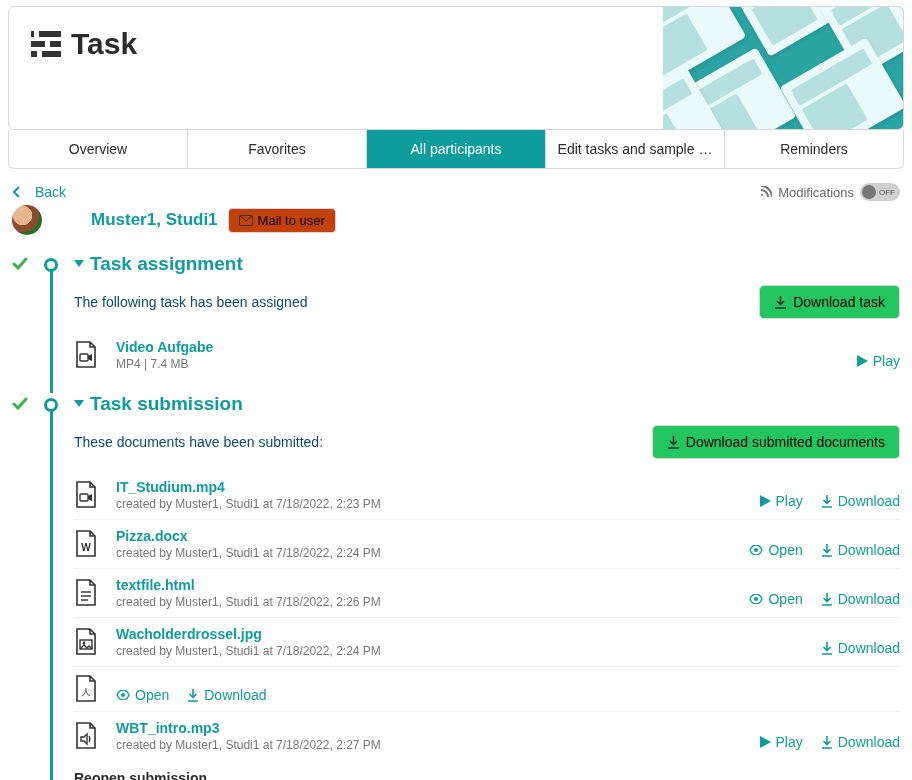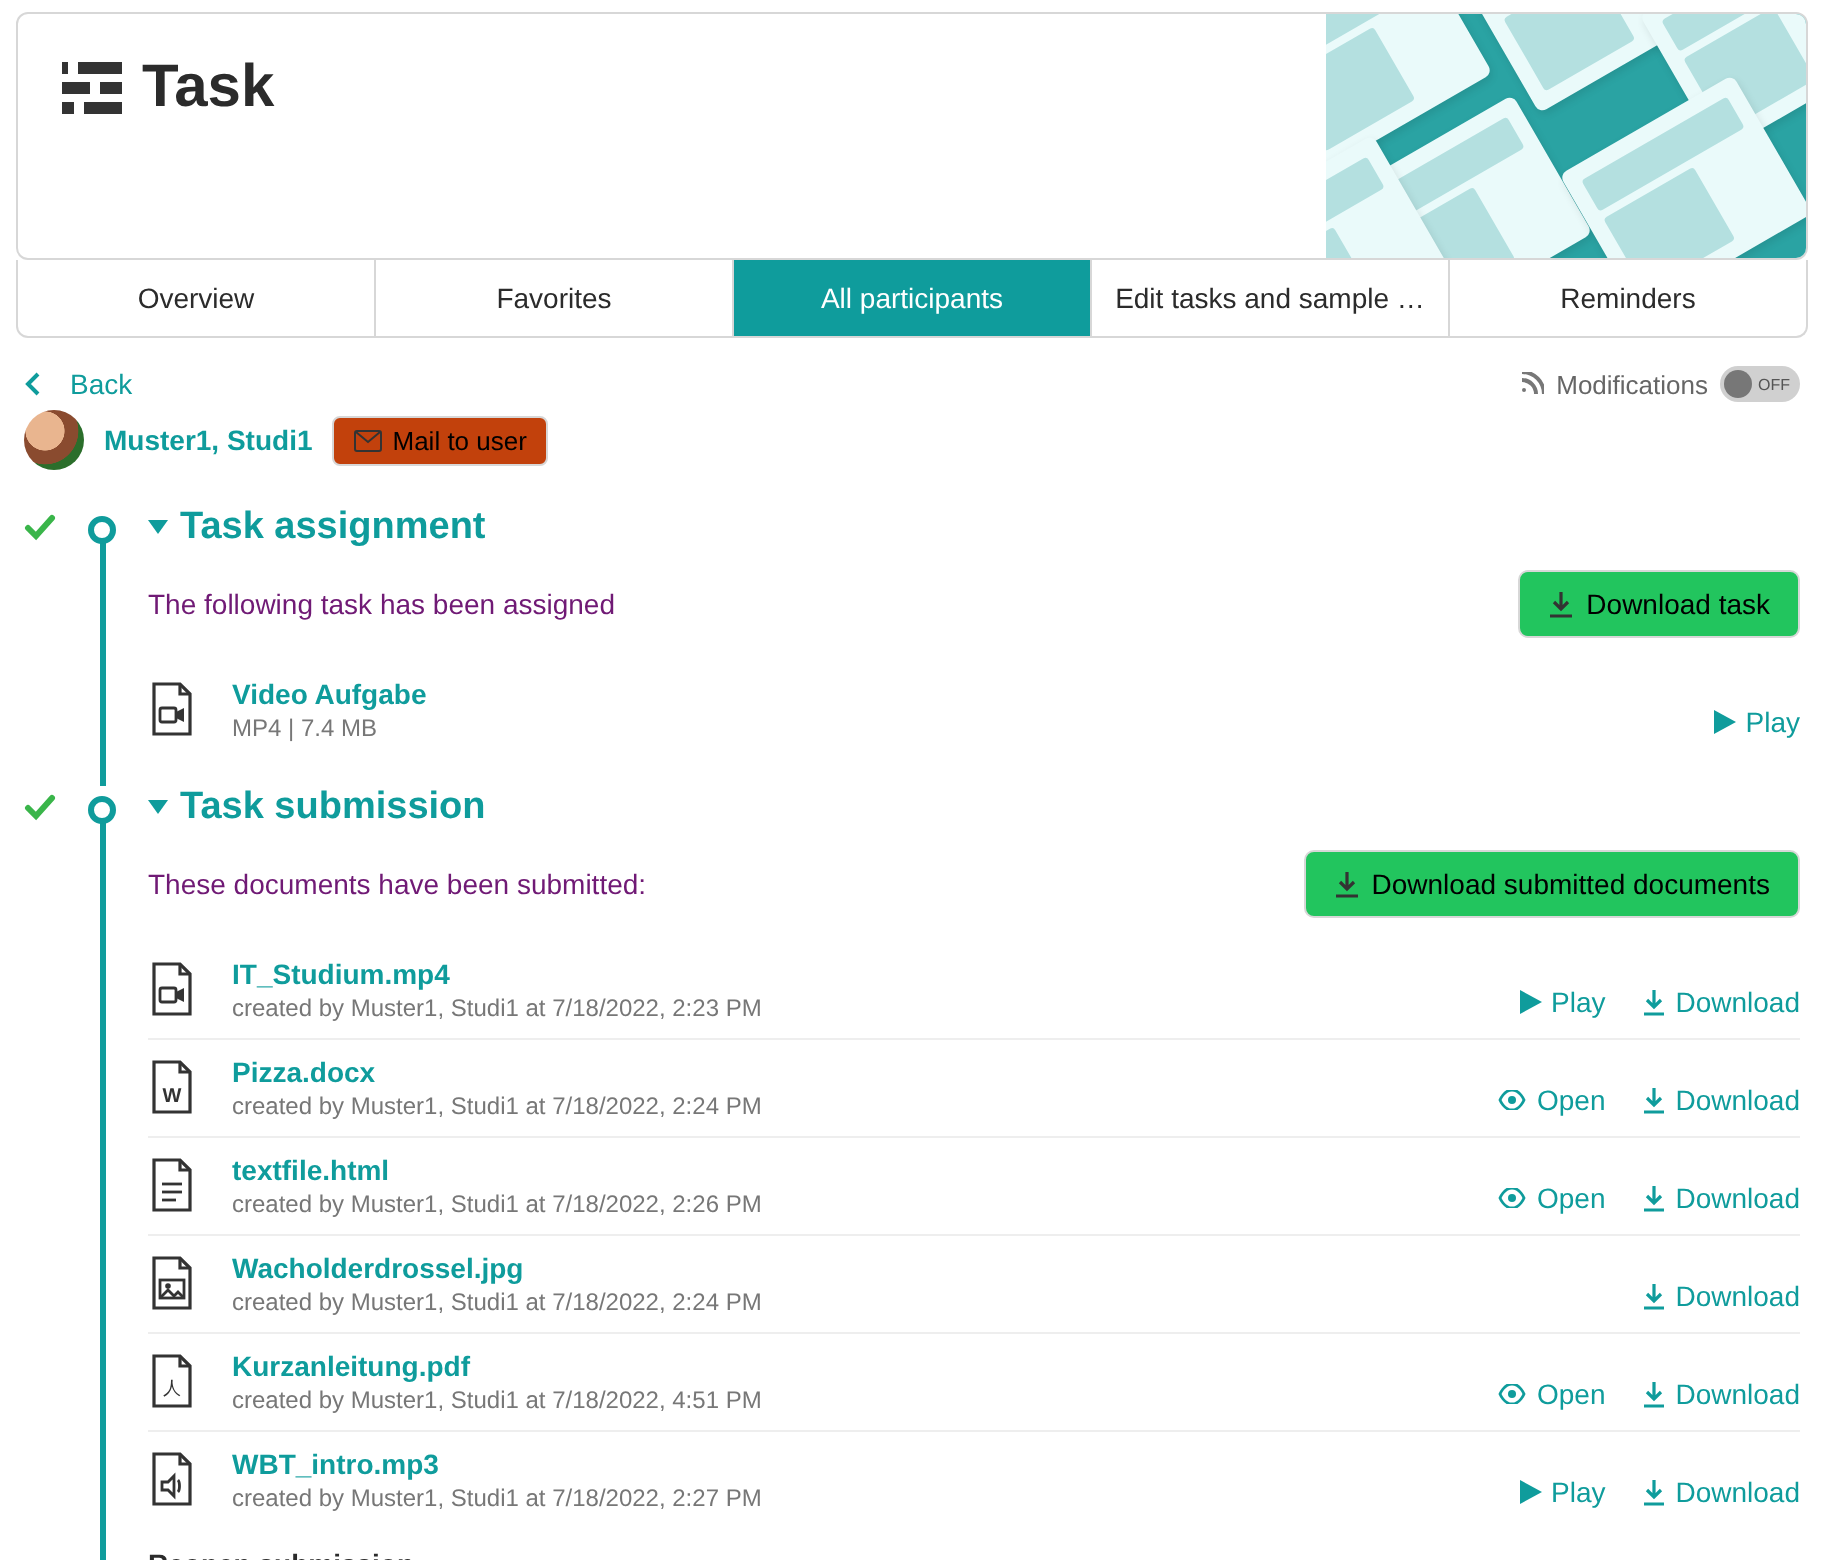"Muster1, Studi1" .username { font-size: 14px -> 17px; margin-left: none -> 39px }
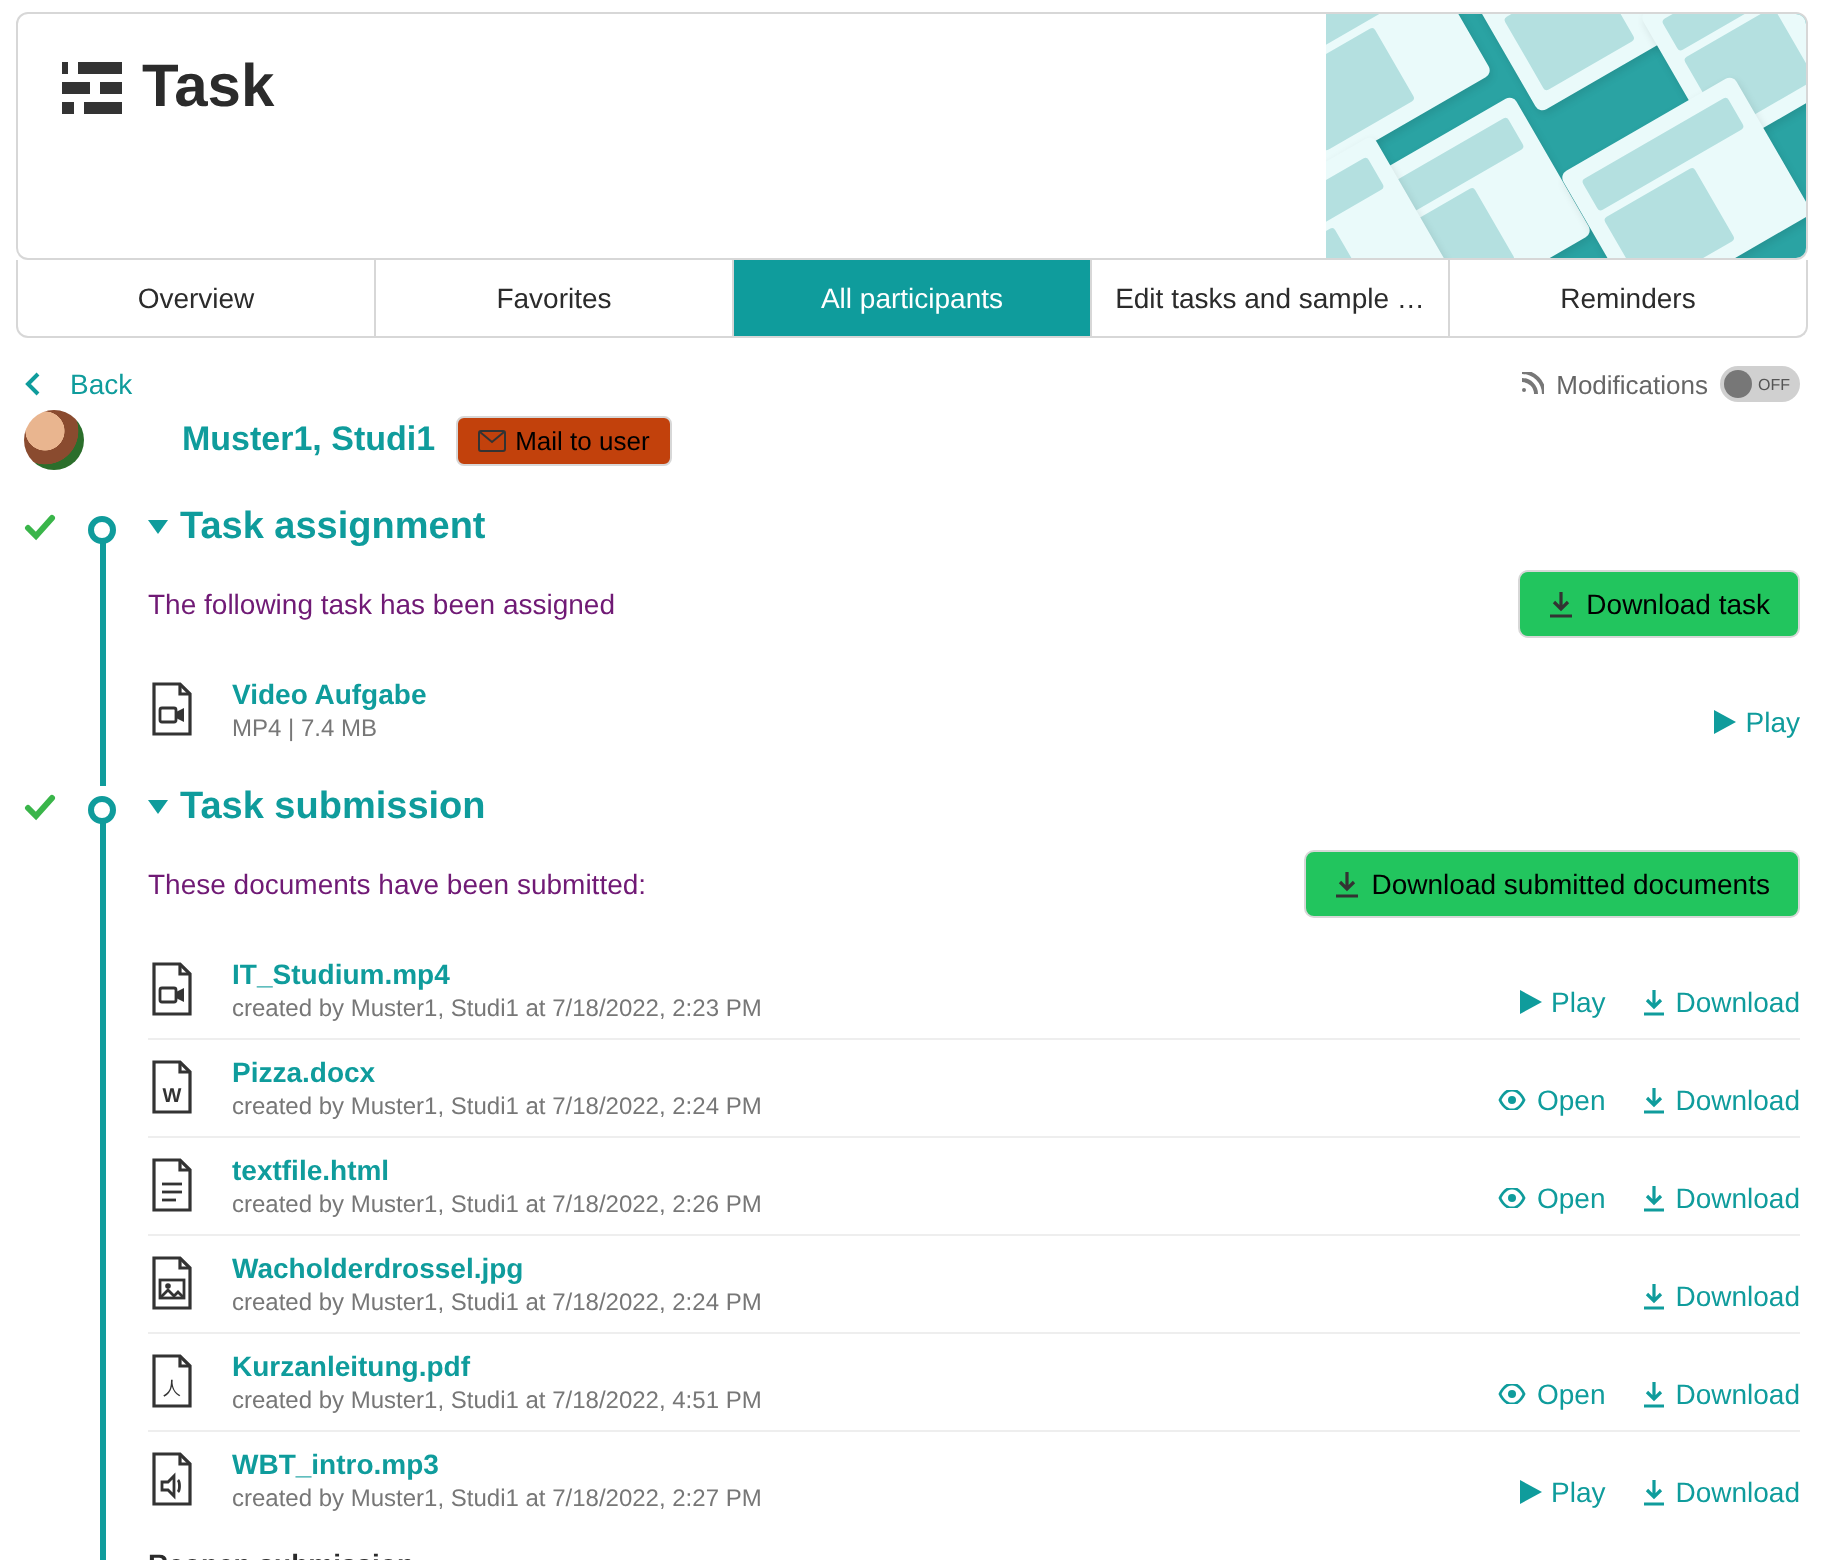"The following task has been" .step-sub-text { color: #701a75 -> #0c4a6e }
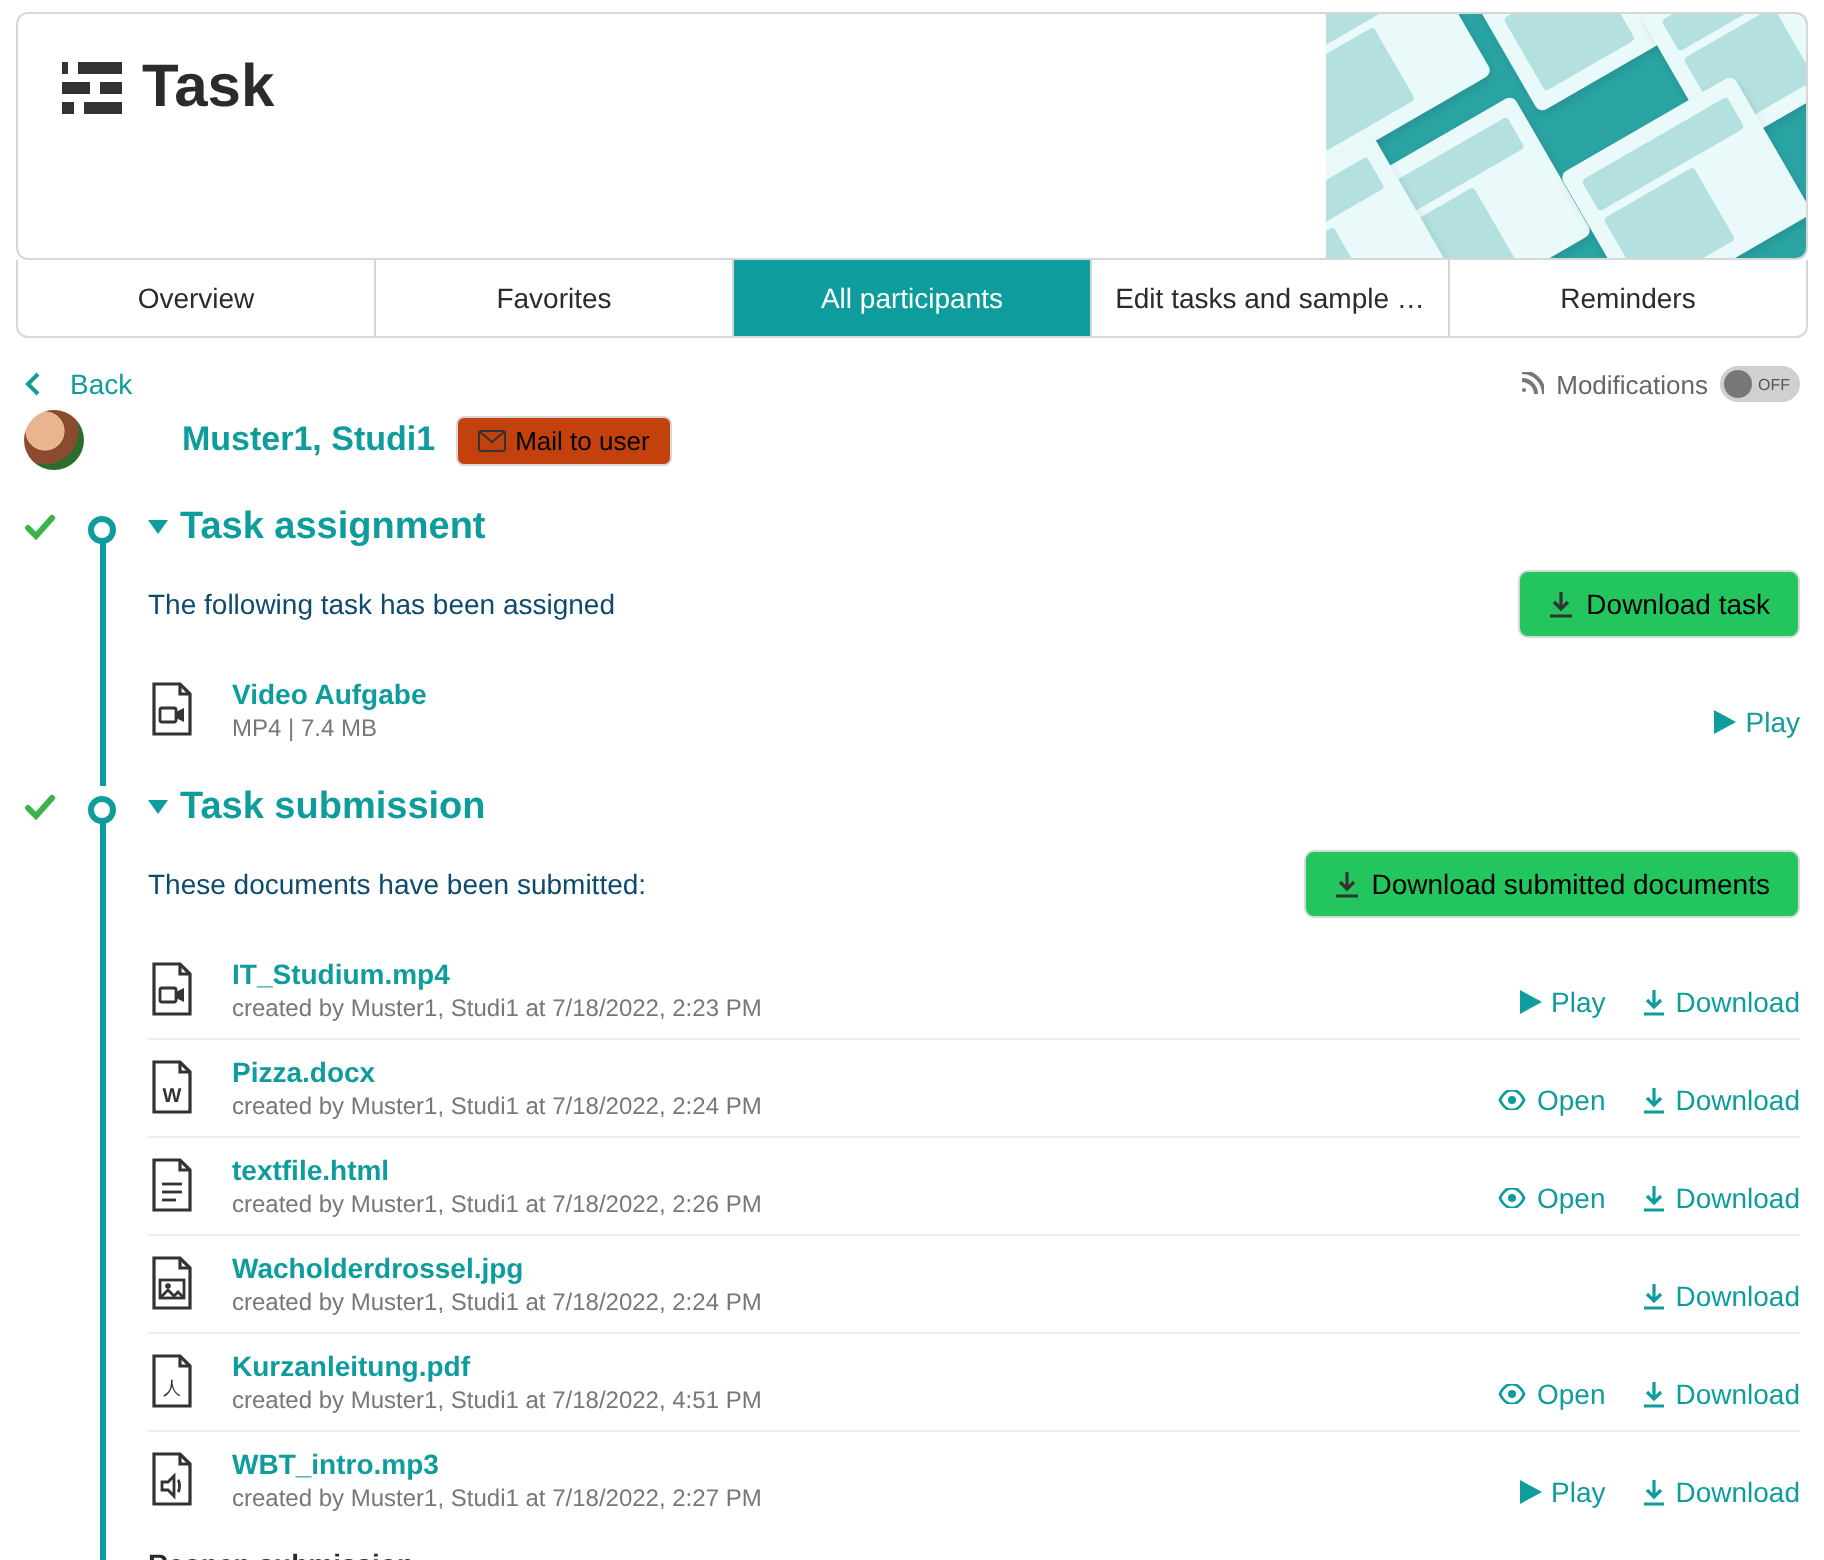"Kurzanleitung.pdf" div.file-info { html: <div> <span>Kurzanleitung.pdf</span> <span>created by Muster1, Studi1 at 7/18/2022, 4:51 PM</span> </div> -> none }
